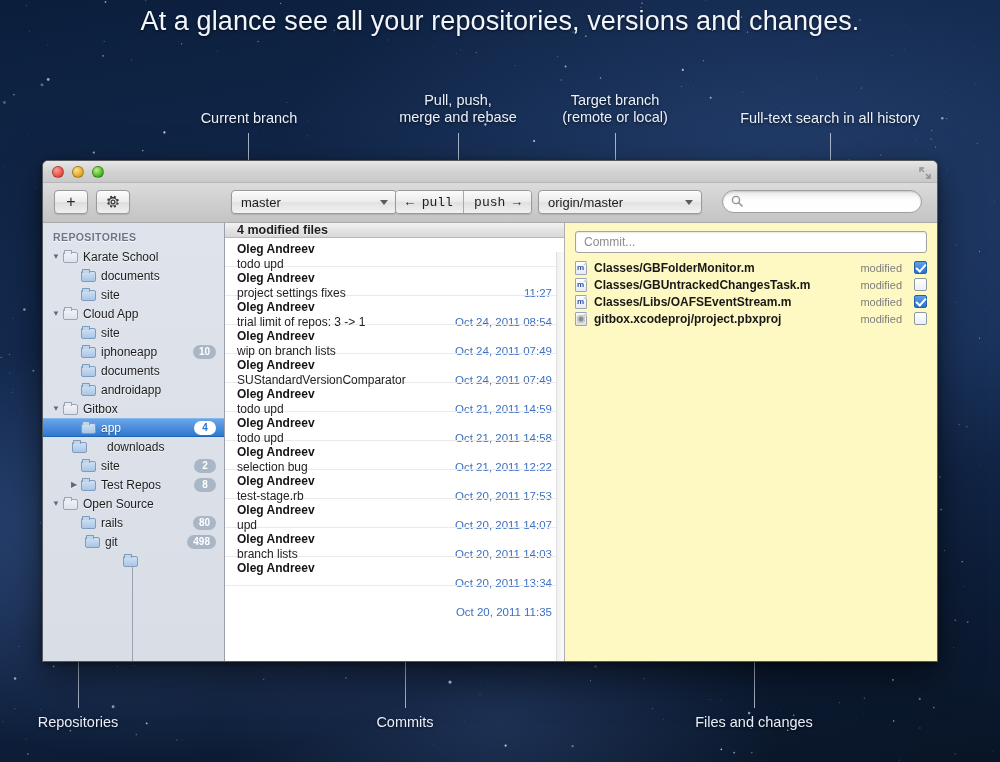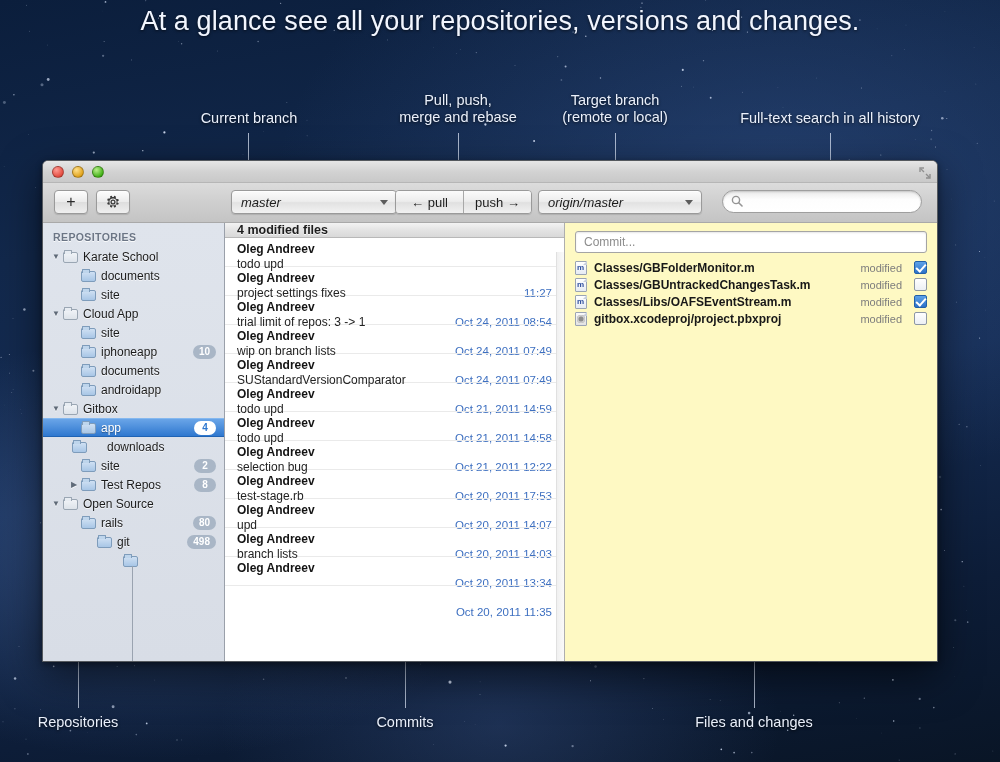"master" .popup { font-style: italic -> none }
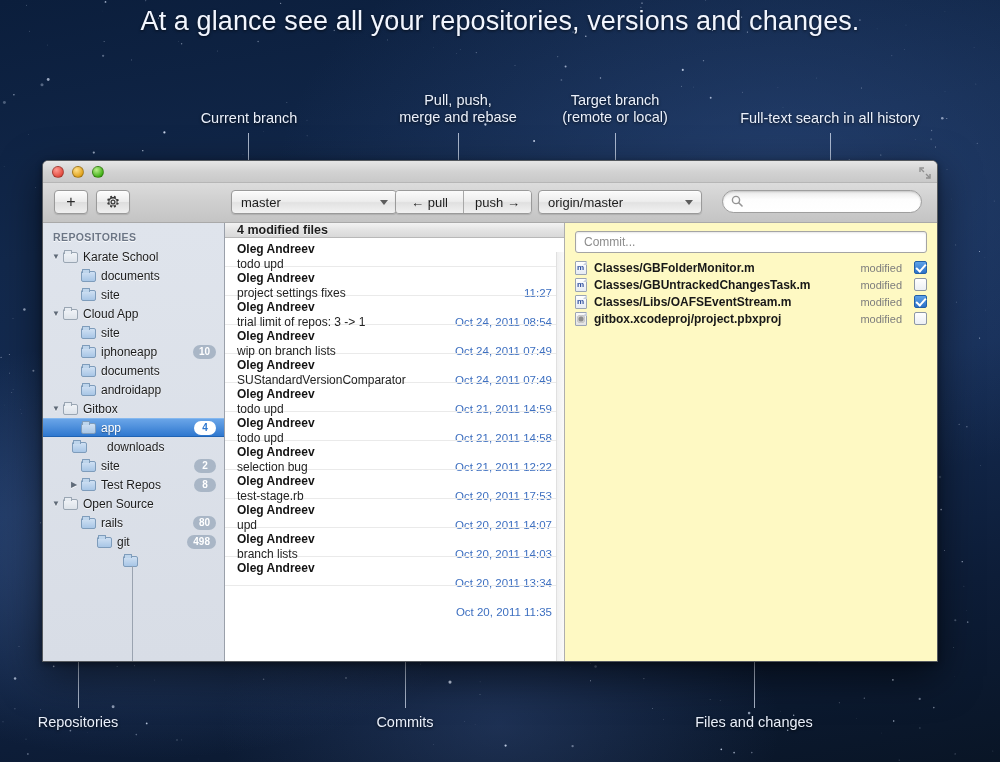"← pull" .seg > div { font-family: none -> Liberation Mono, monospace }
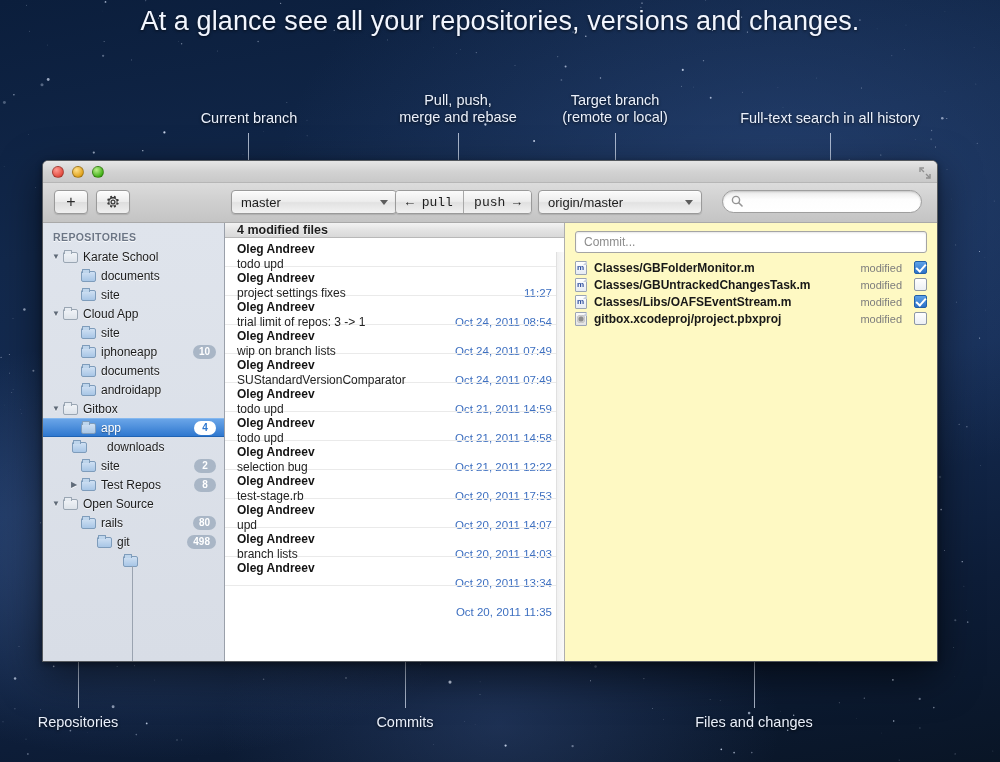"git" div.srow { padding-left: 40px -> 28px }
